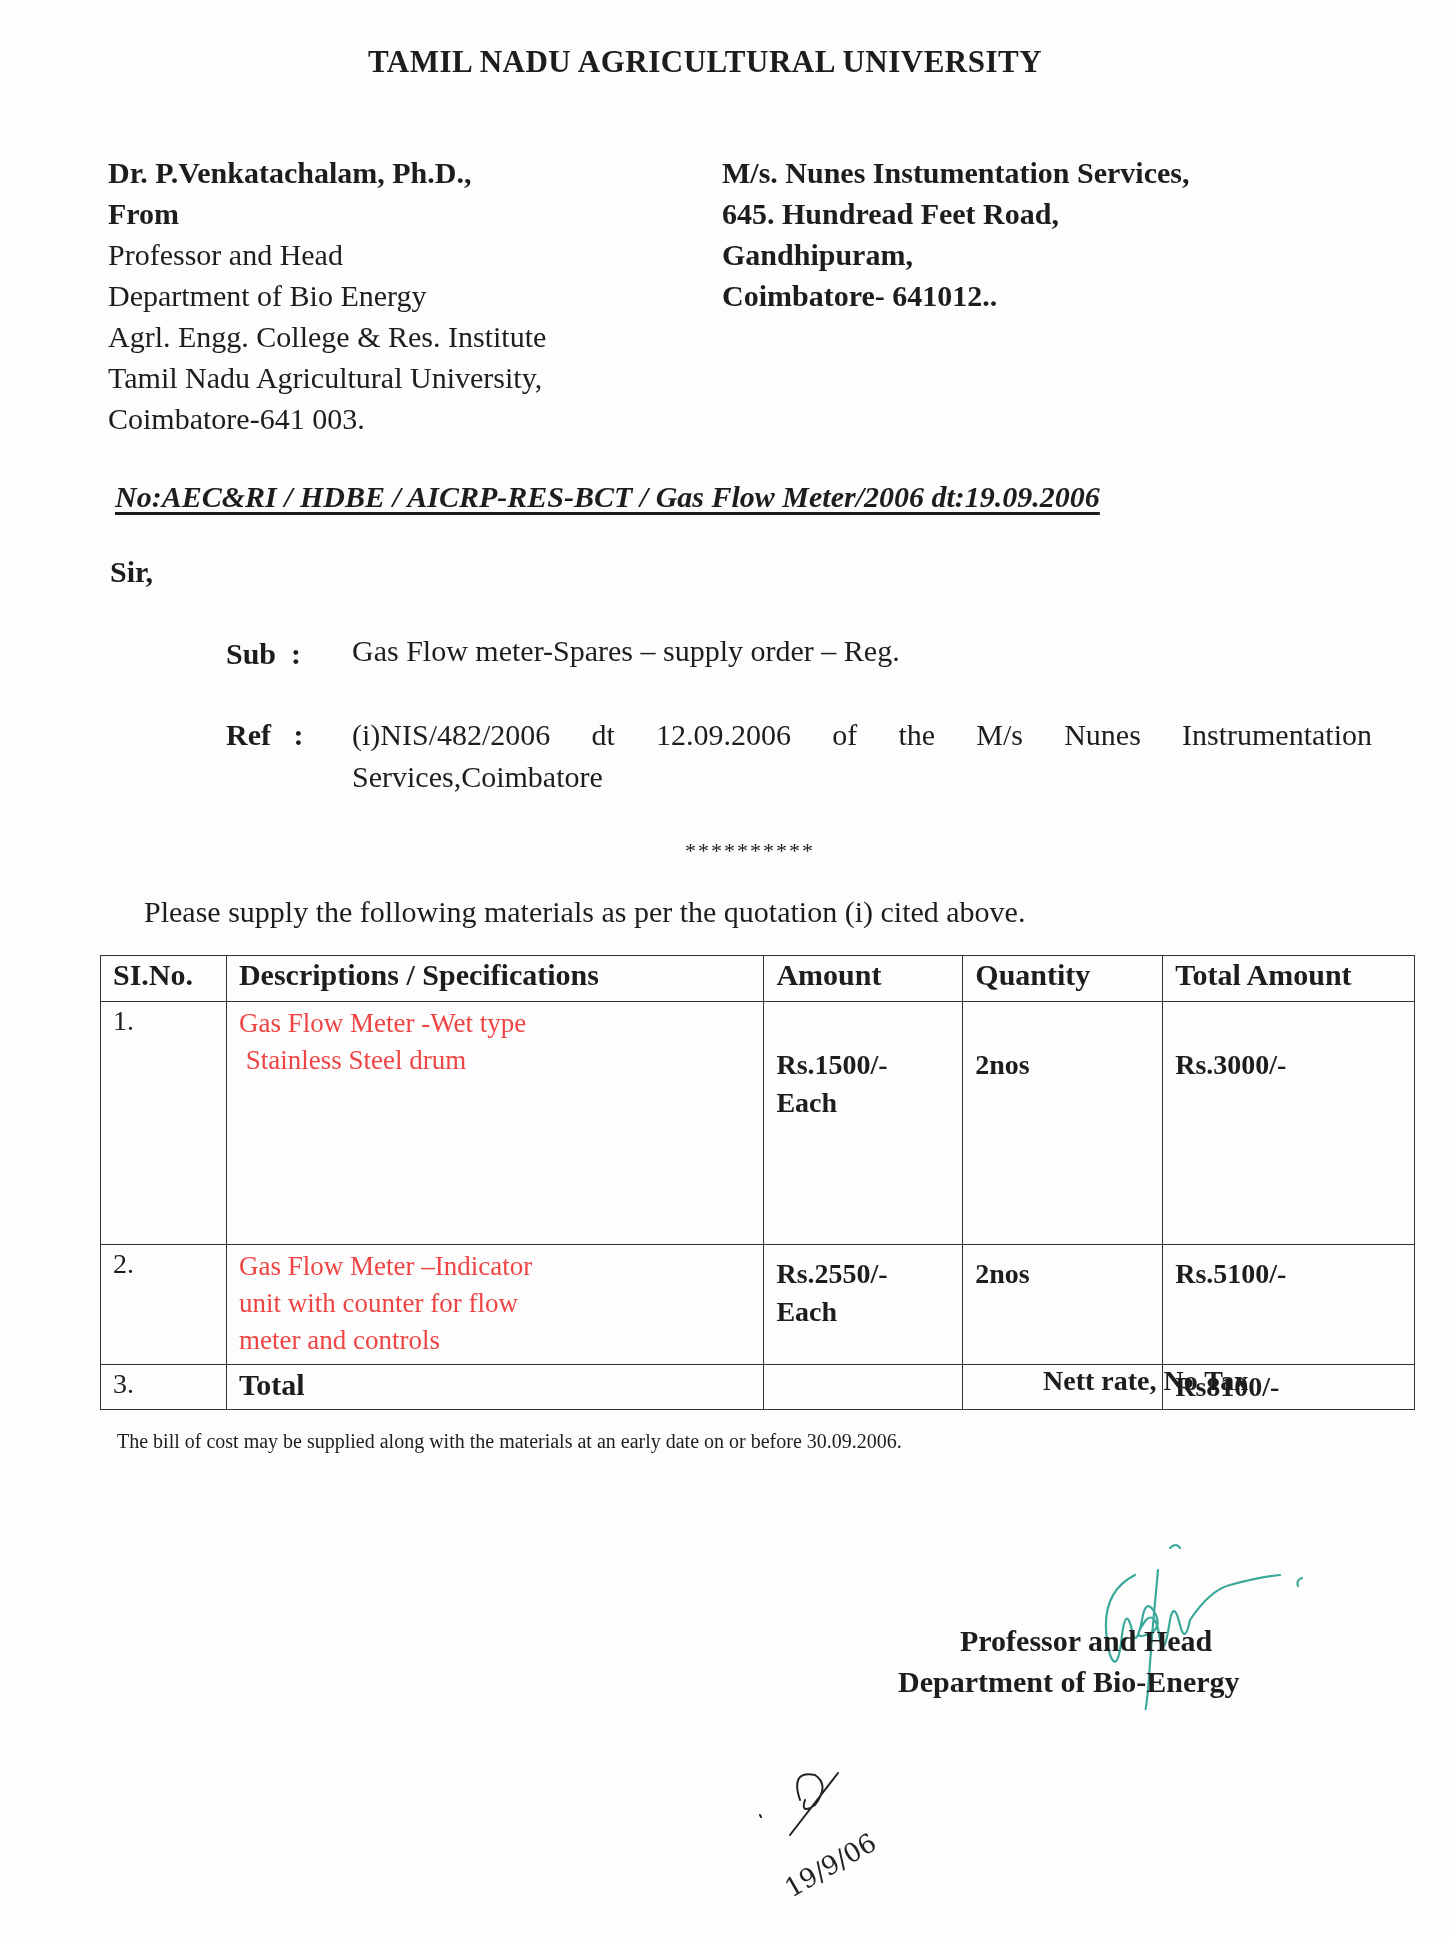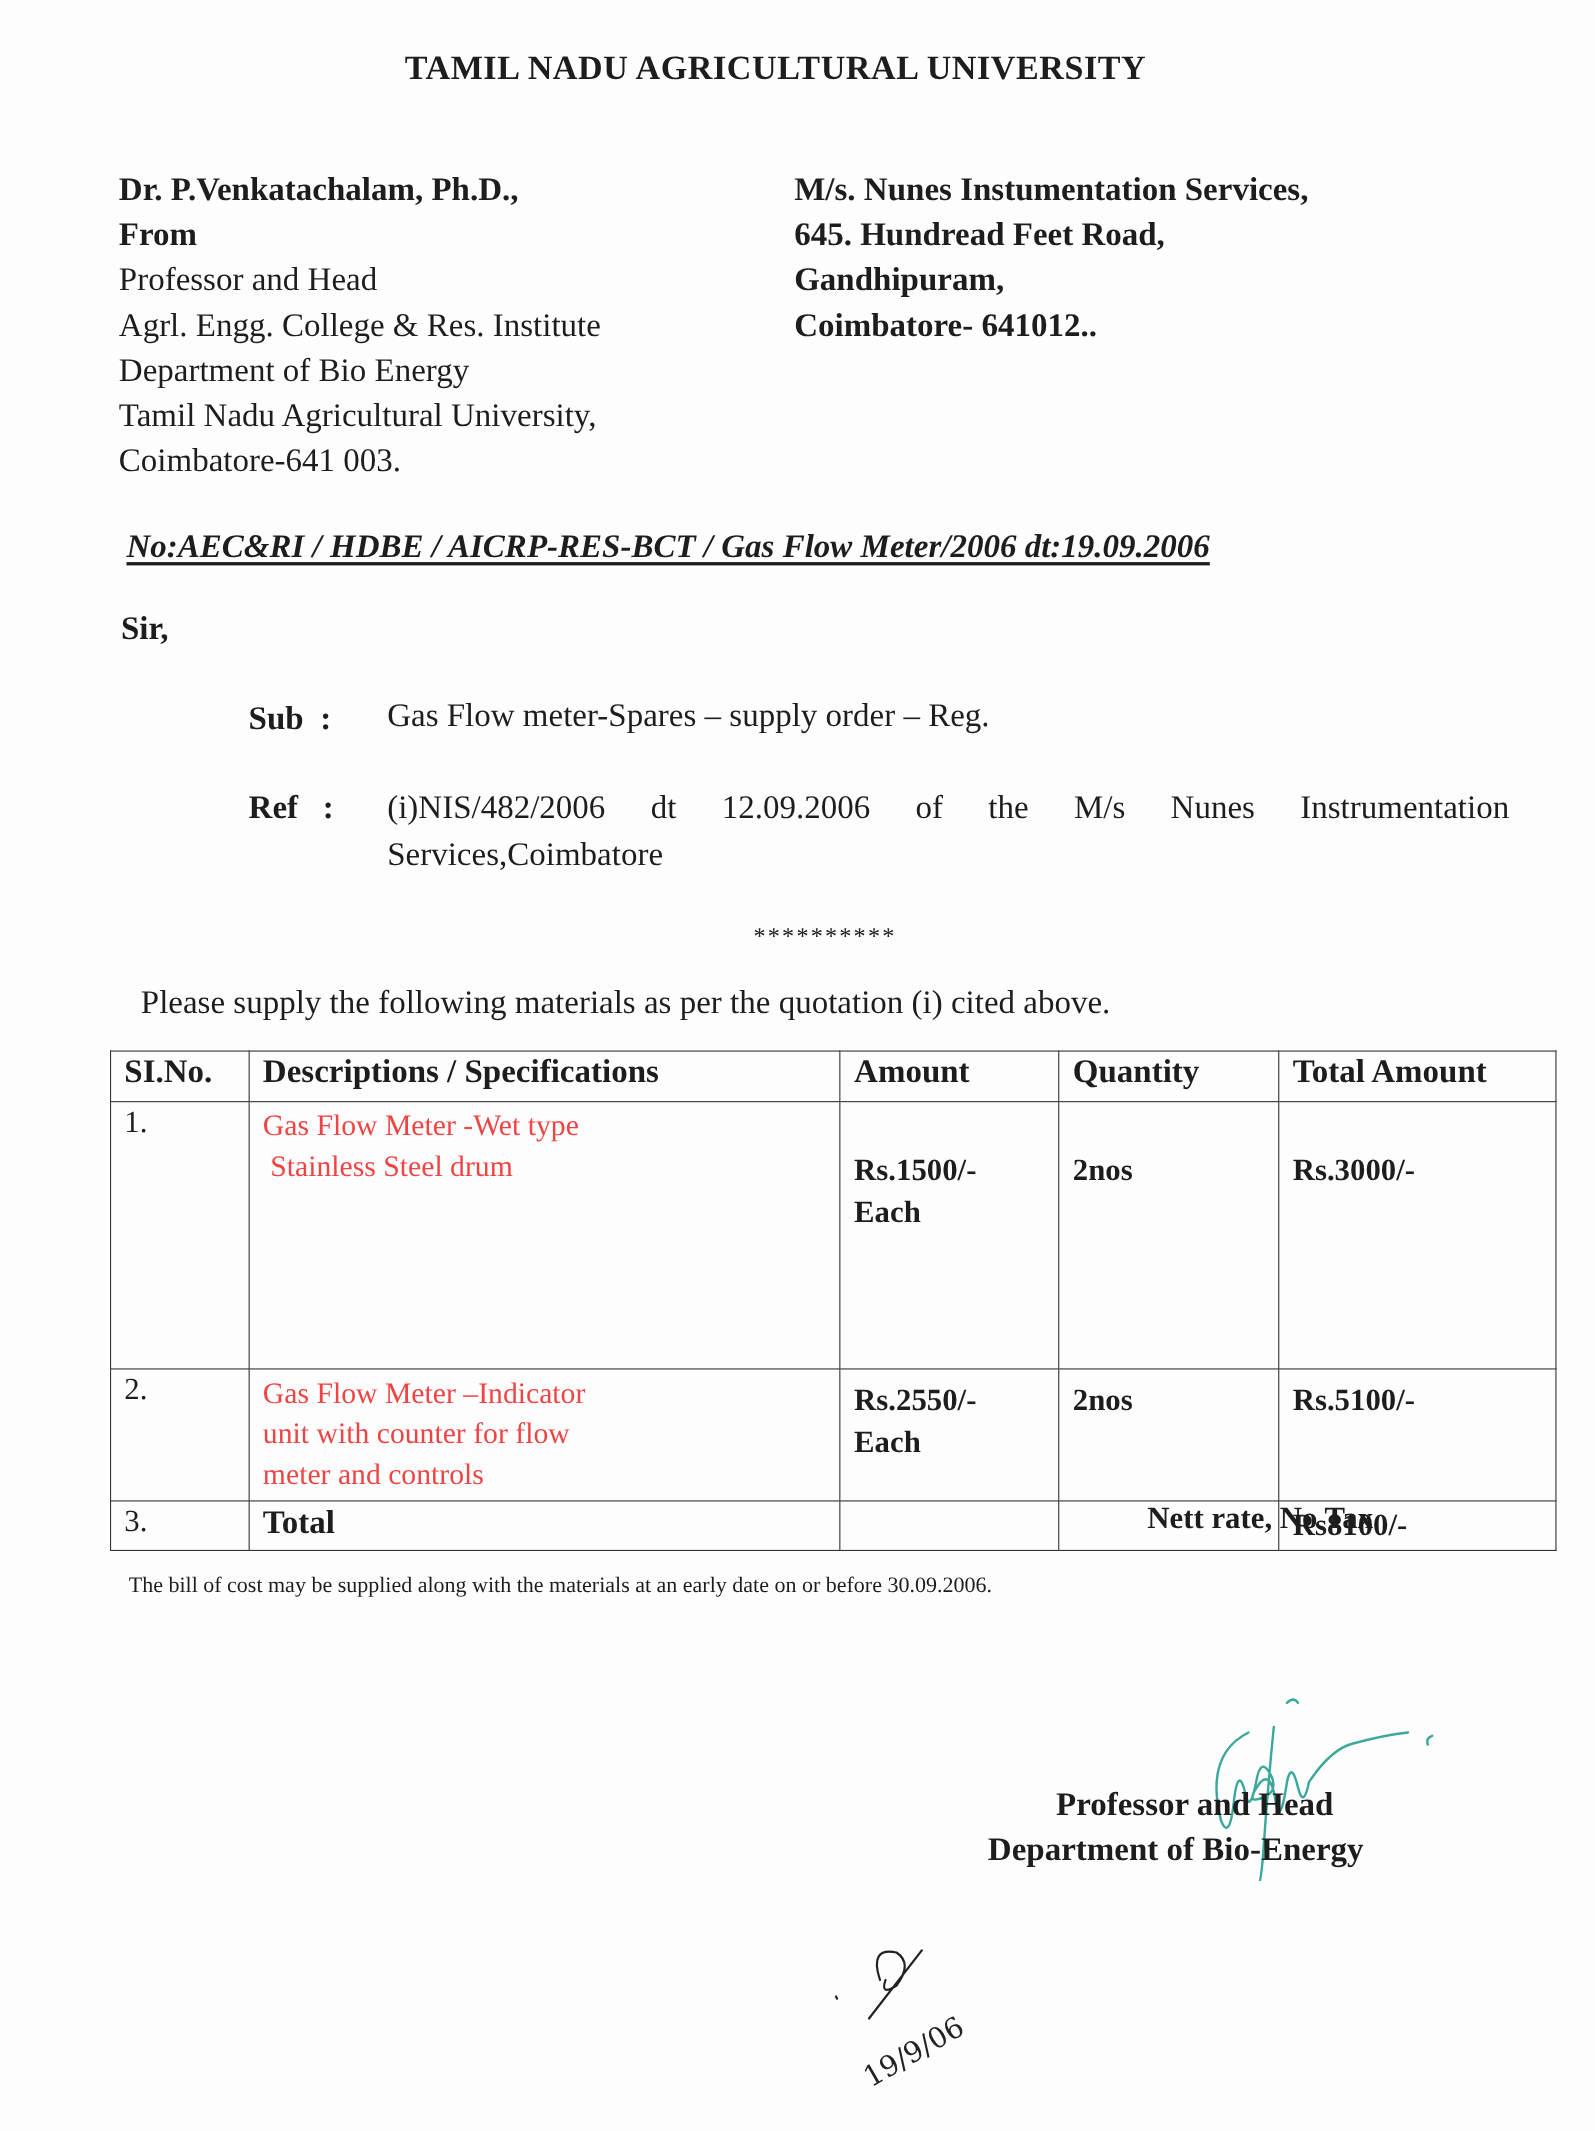"Agrl. Engg. College & Res." div { order: before "Department of Bio Energy" -> after "Department of Bio Energy" }
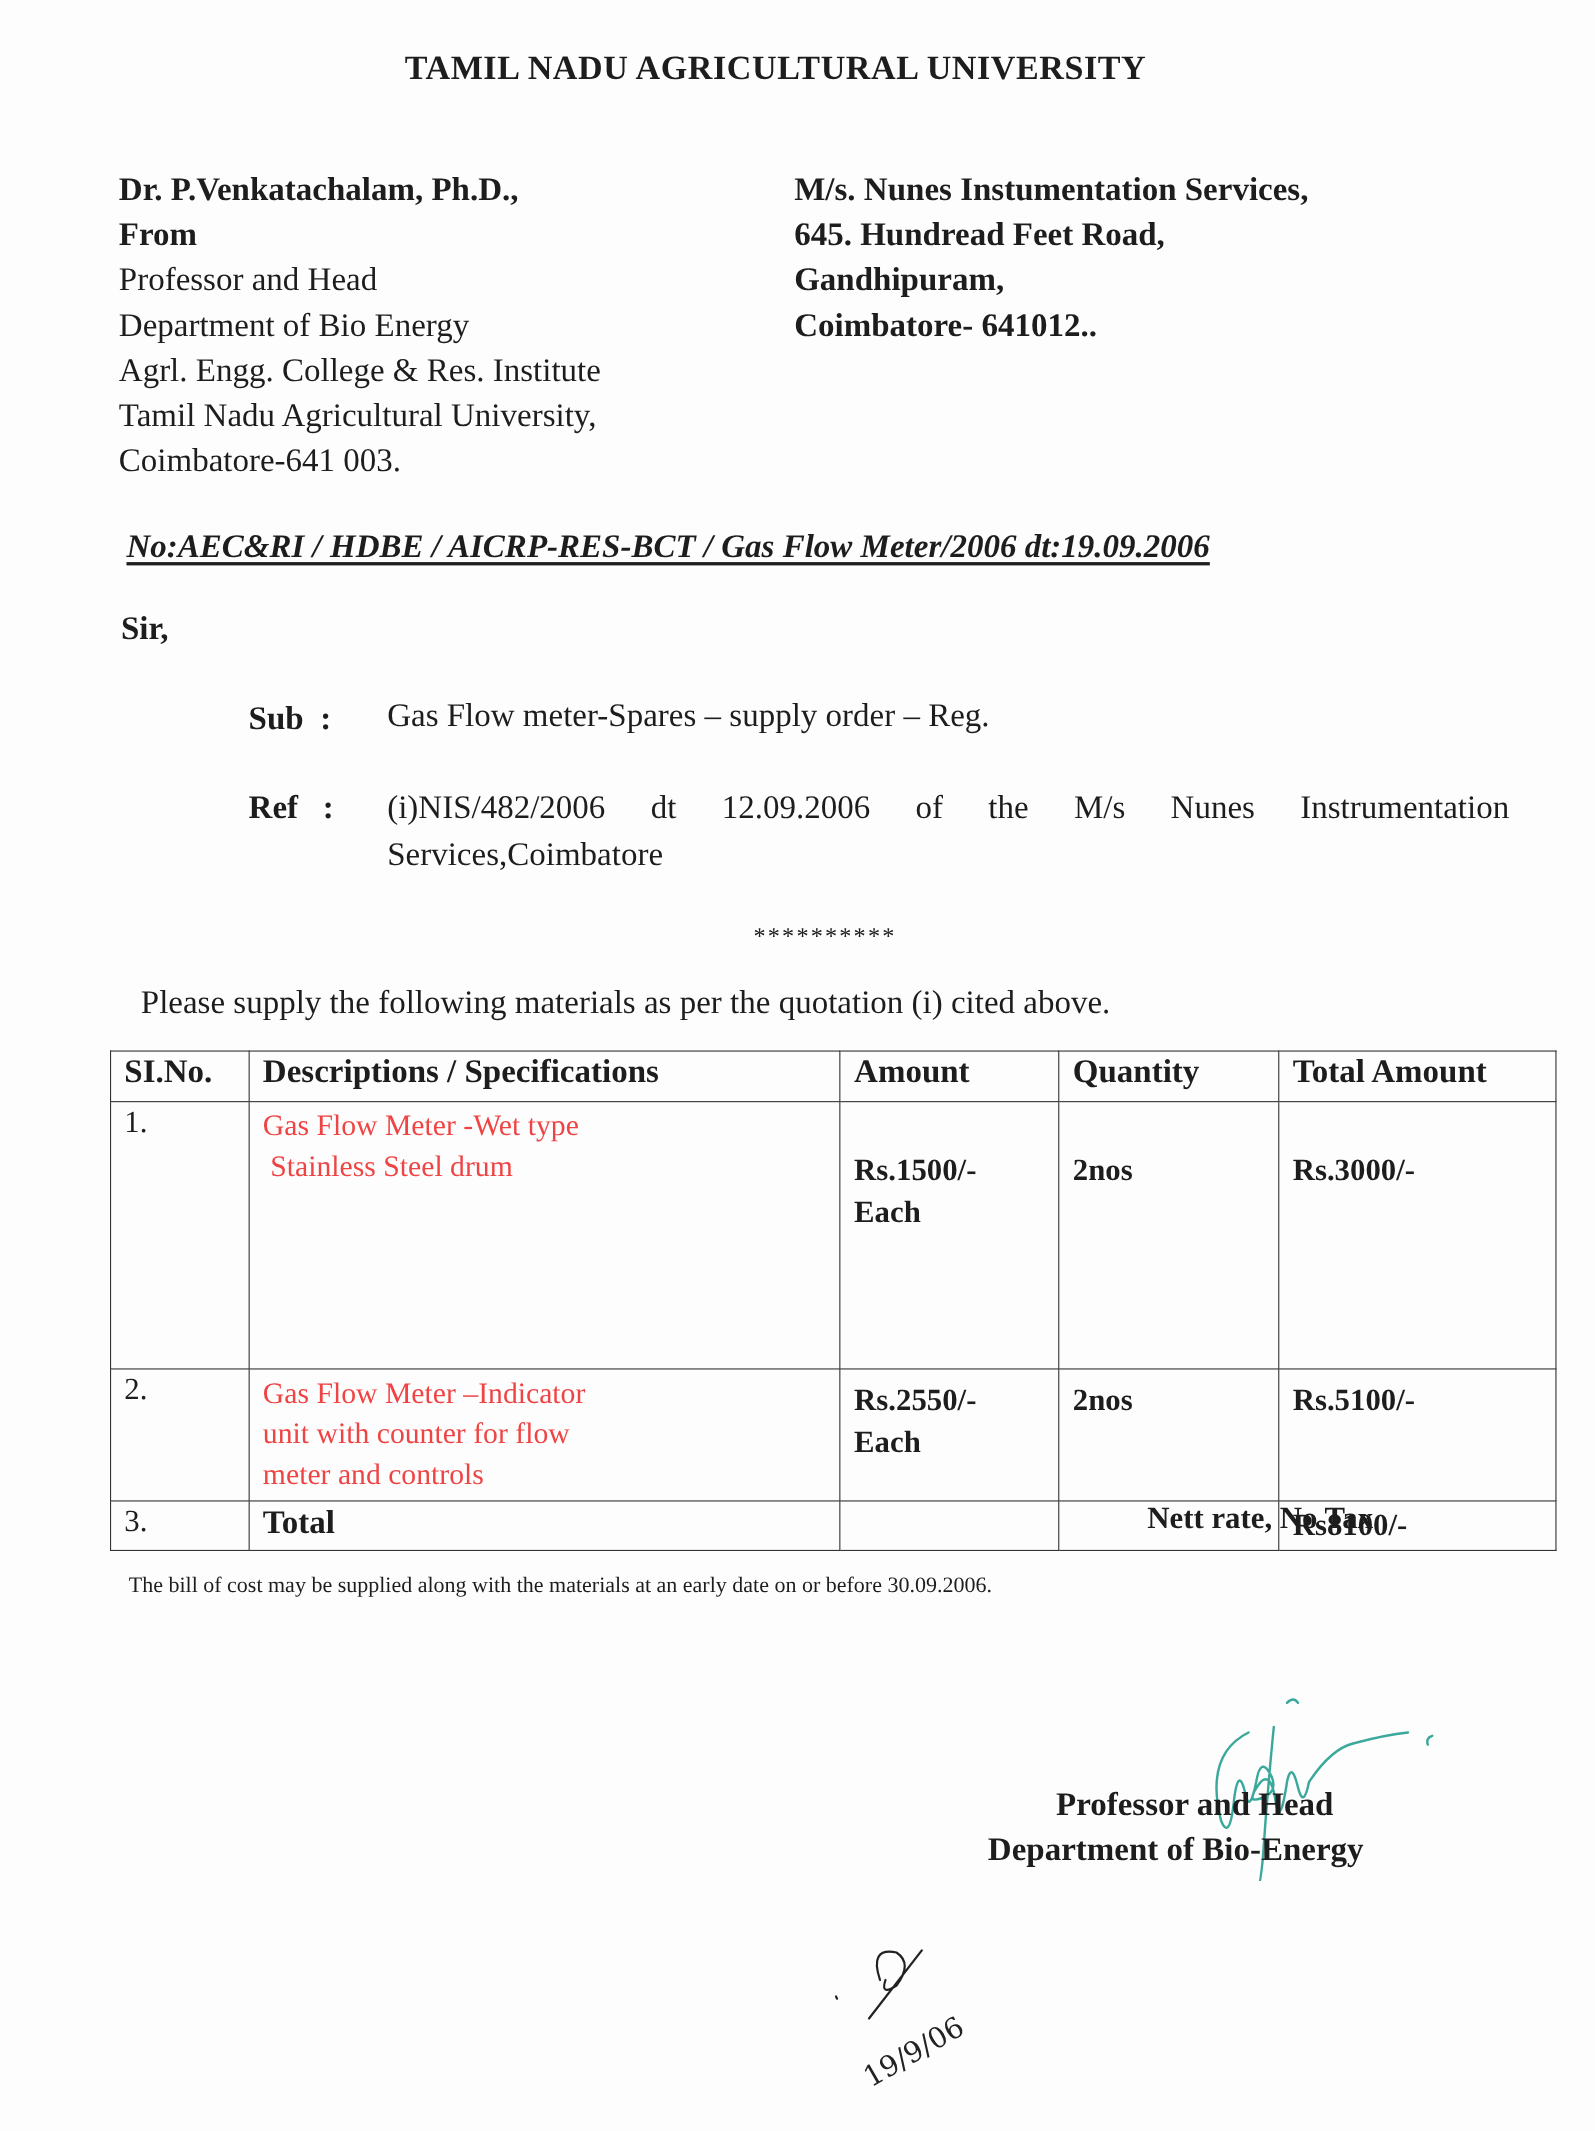"Please supply the following materials" .intro { left: 128px -> 144px }
